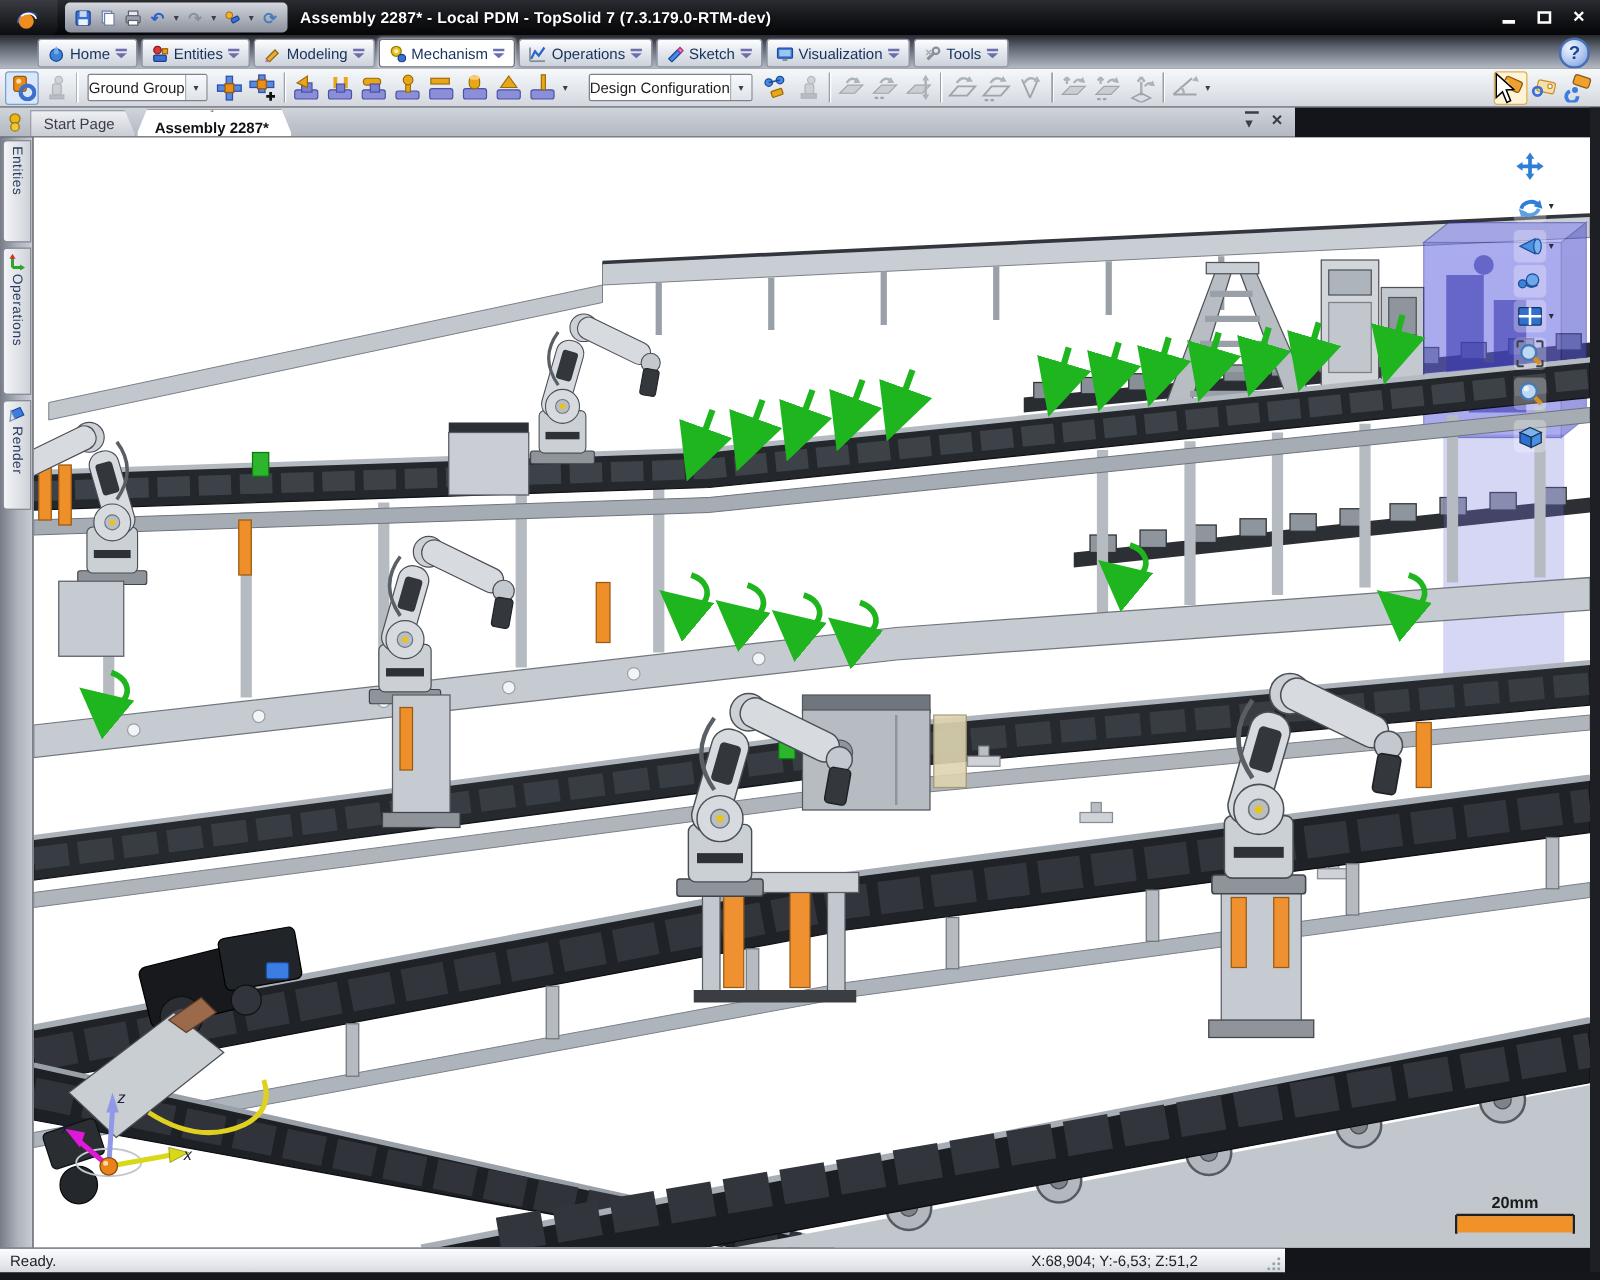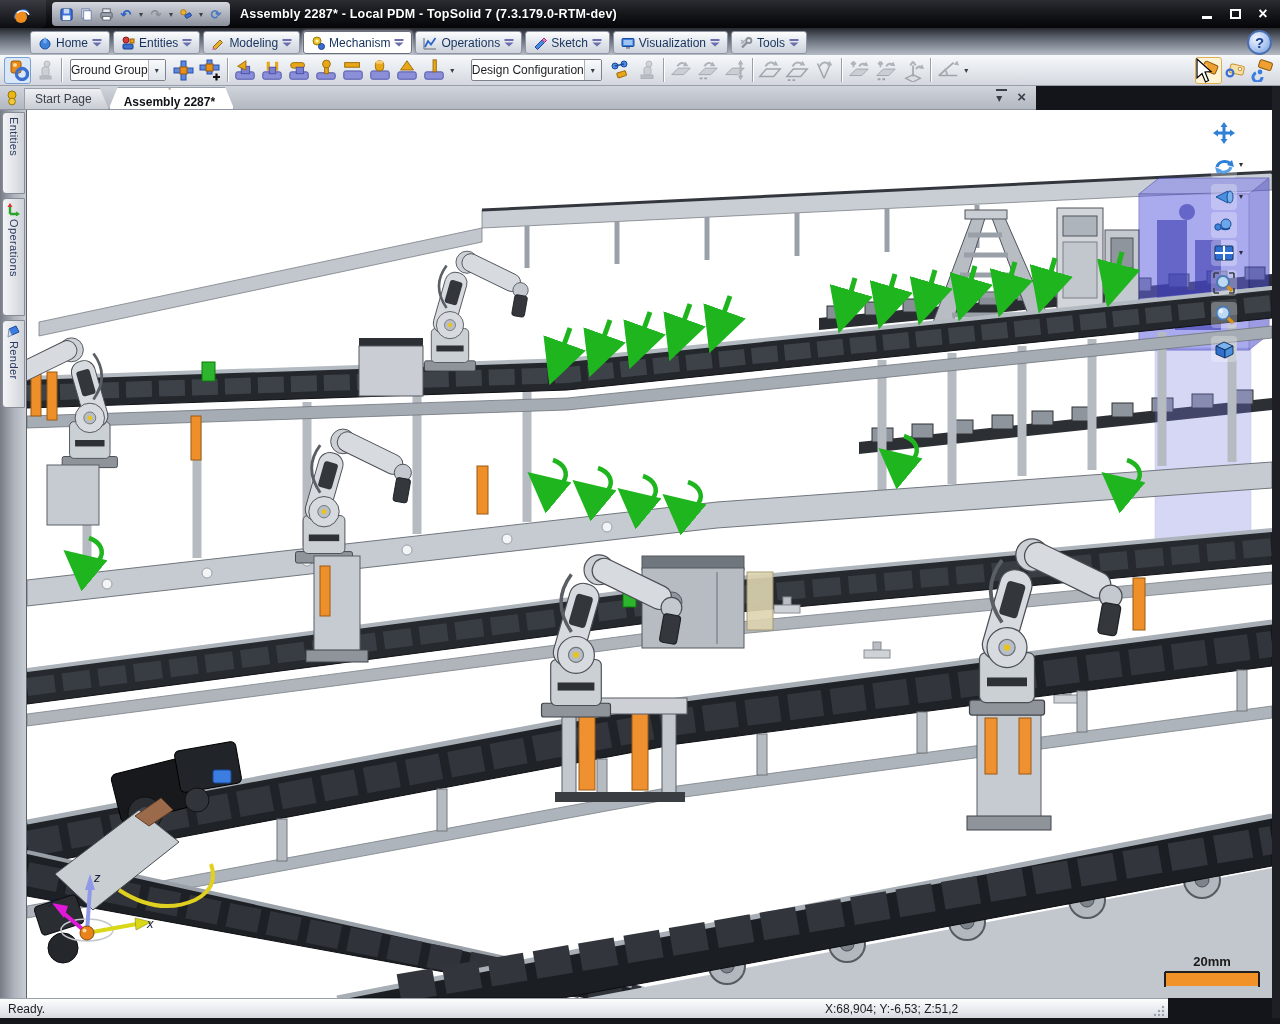"Ready." .statusbar { width: 1168px -> 1028px }
